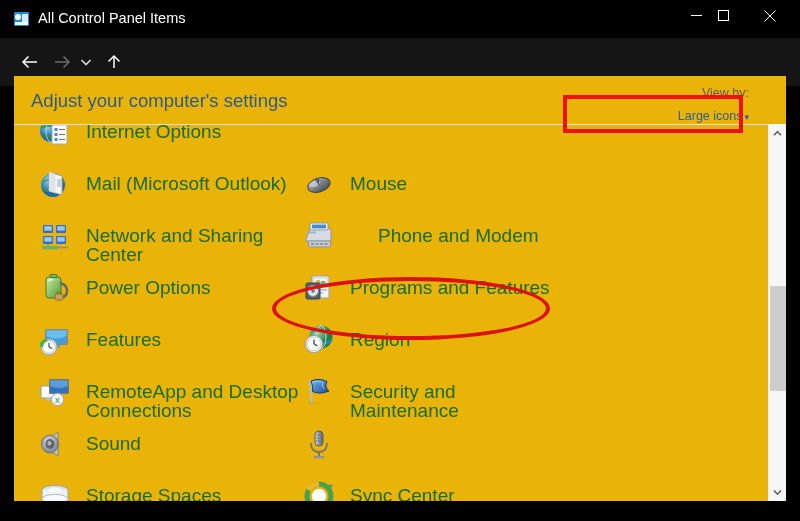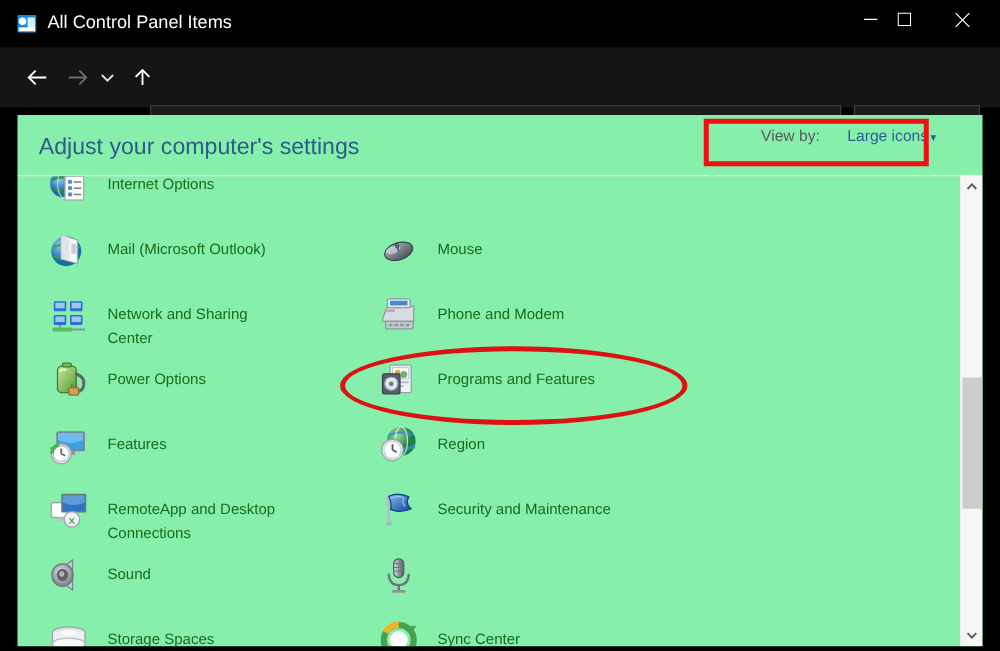"Adjust your computer's settings" .content { background: #86efac -> #eab308; top: 92px -> 76px }
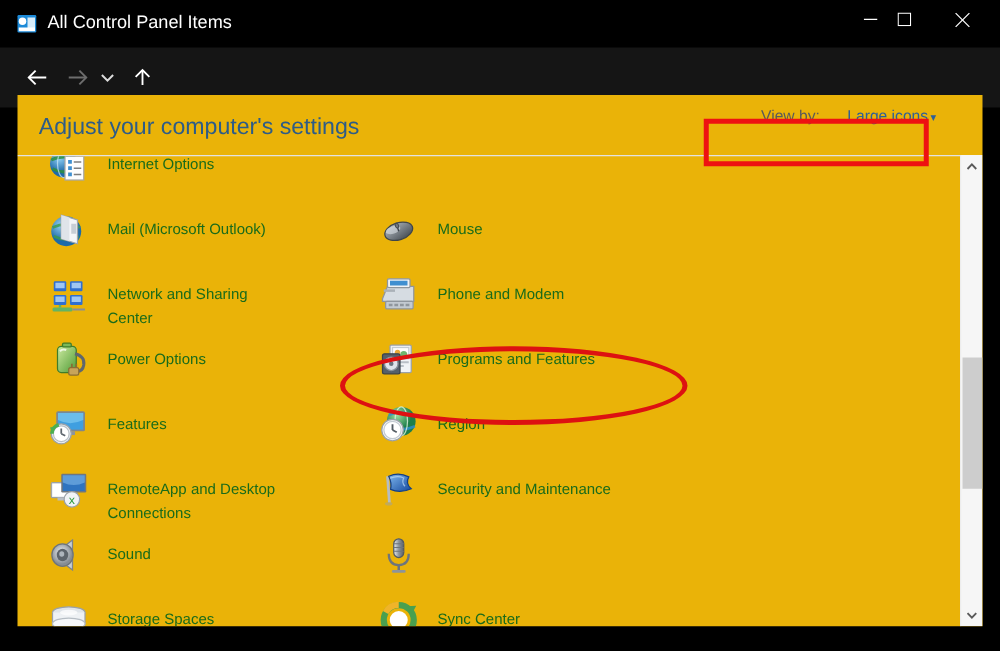"View by:" .viewby-wrap { flex-direction: none -> column; gap: 22px -> 9px }
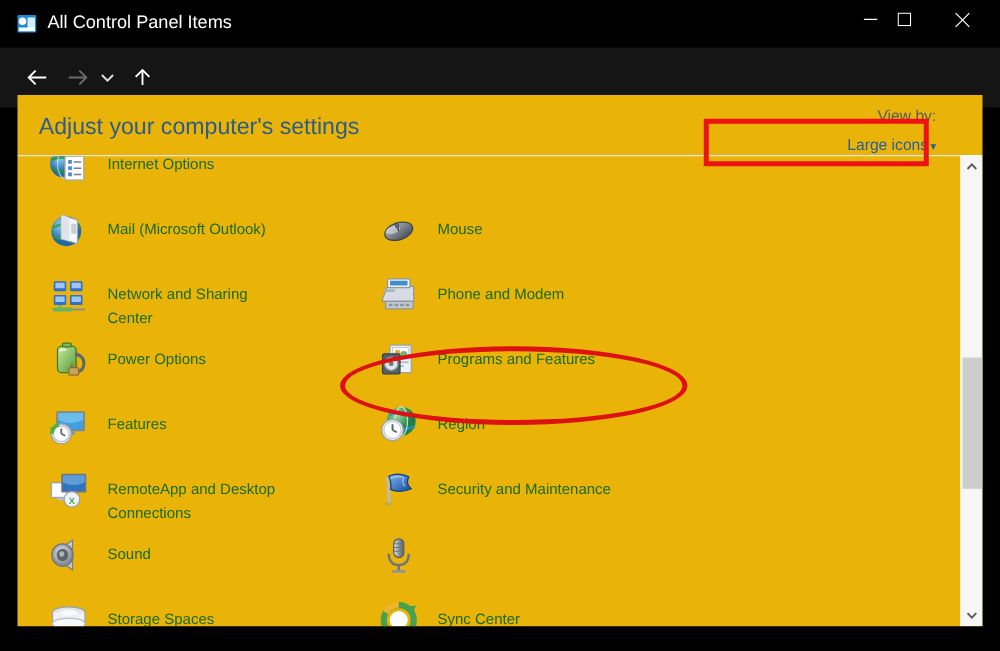"Internet Options" .item-label { font-size: 12px -> 19px }
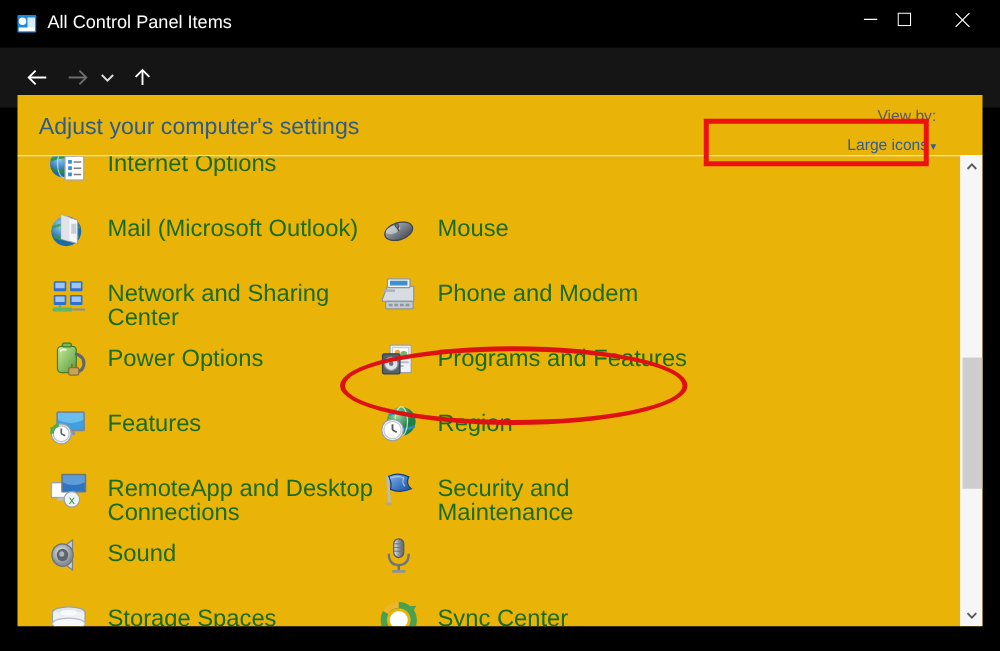"Phone and Modem" div.item { gap: none -> 28px }
